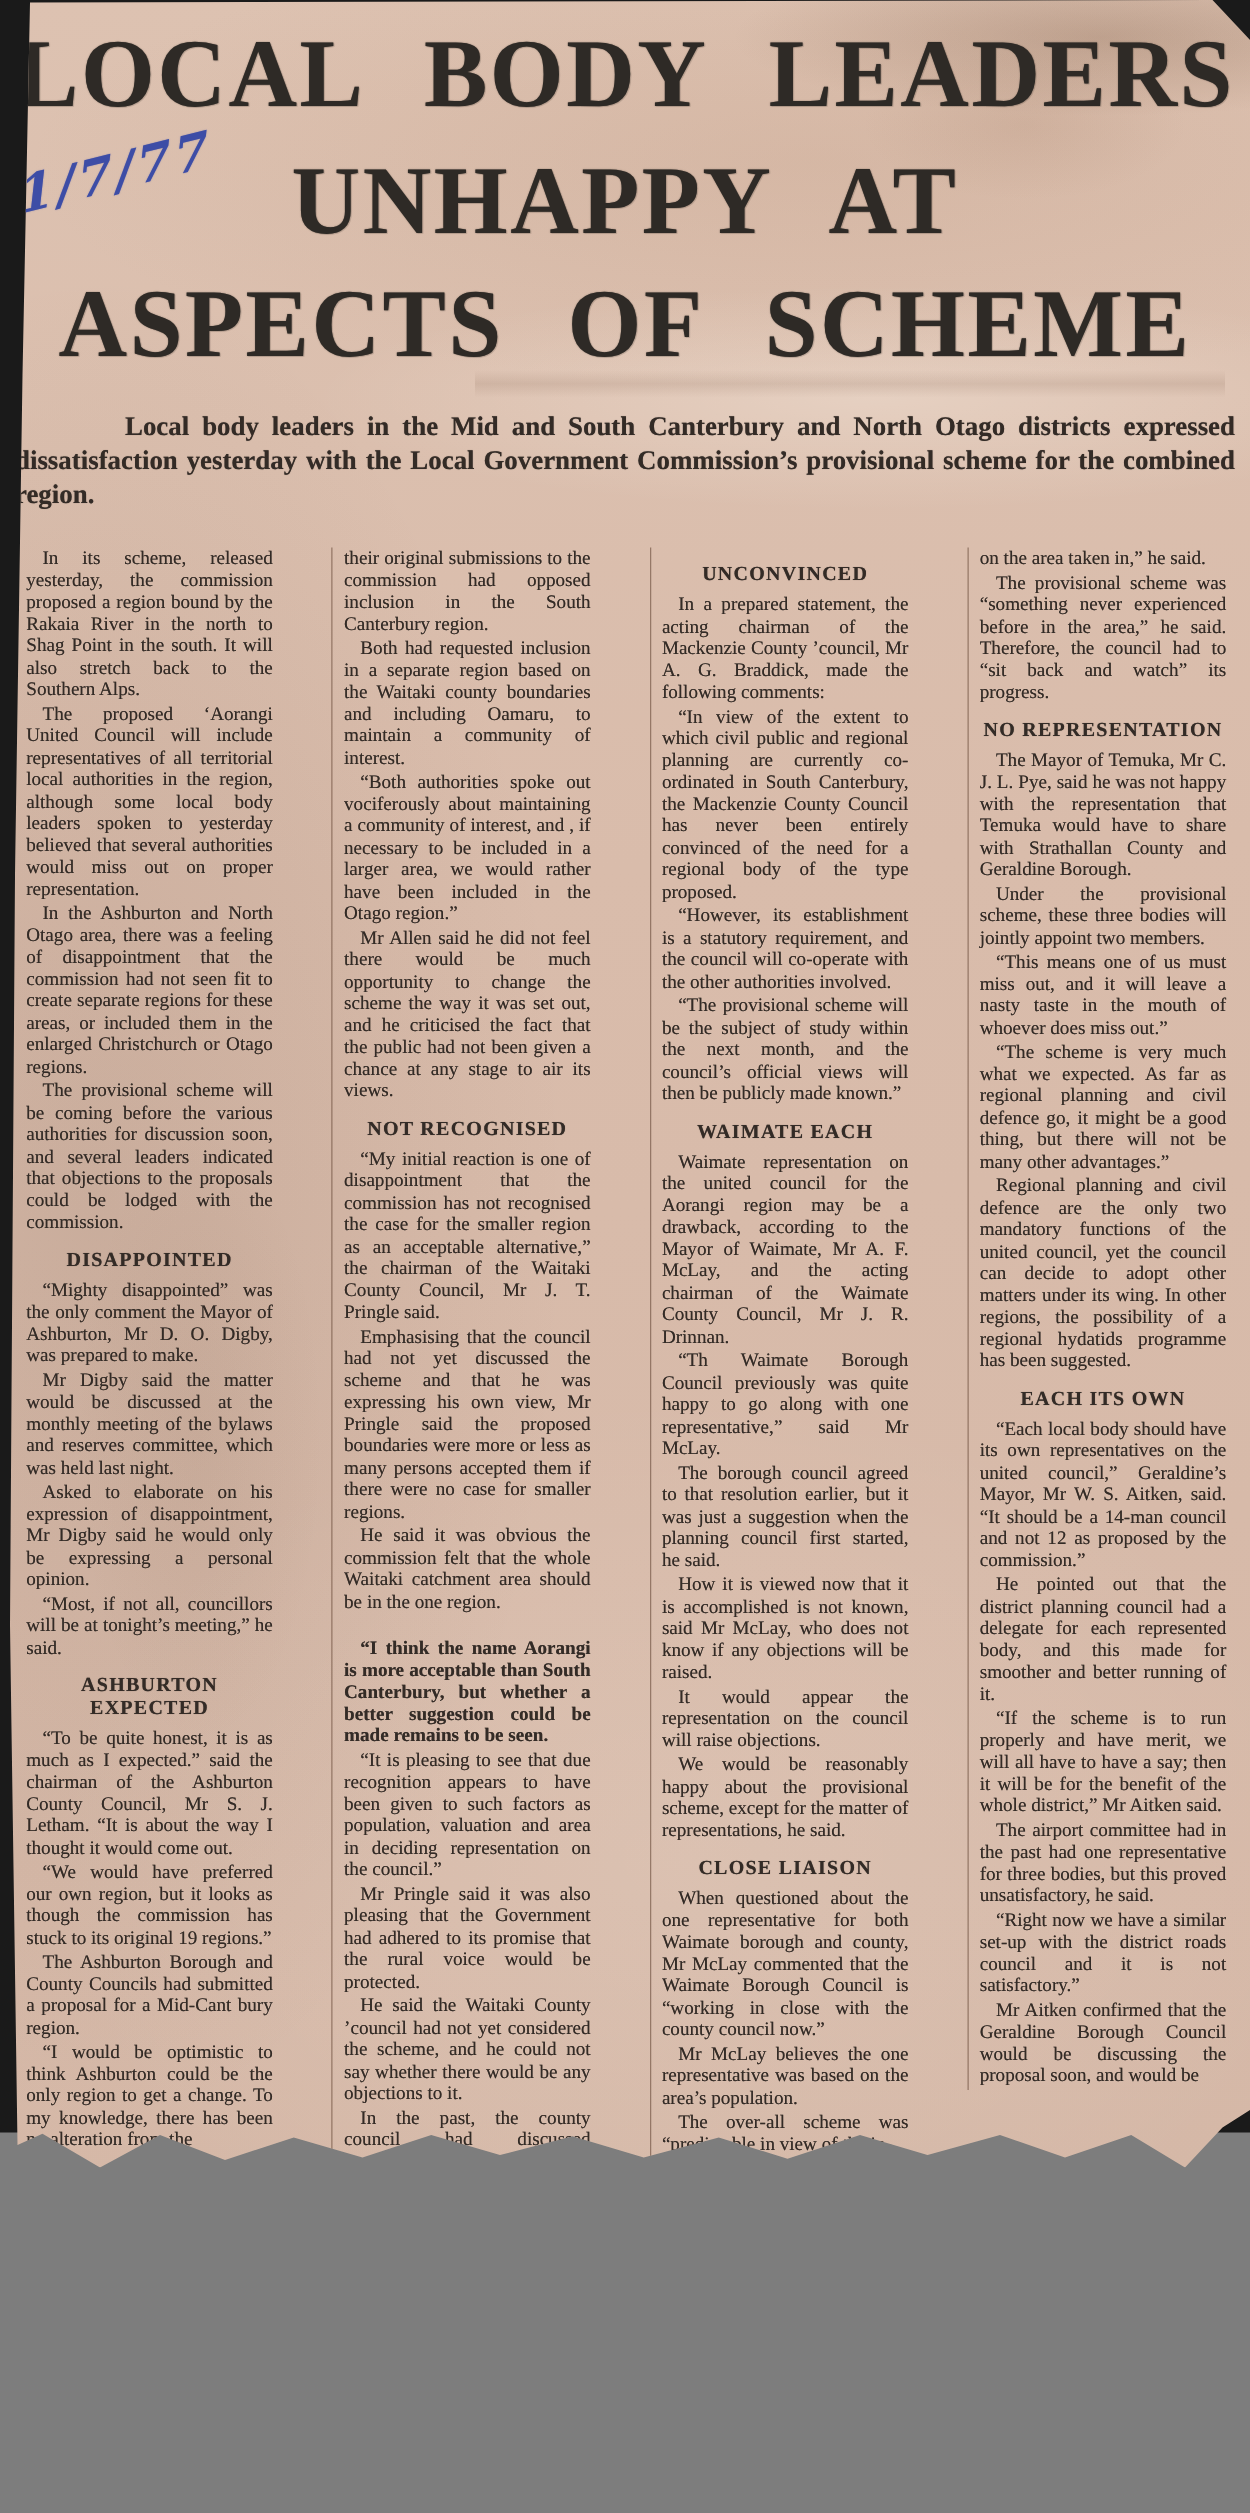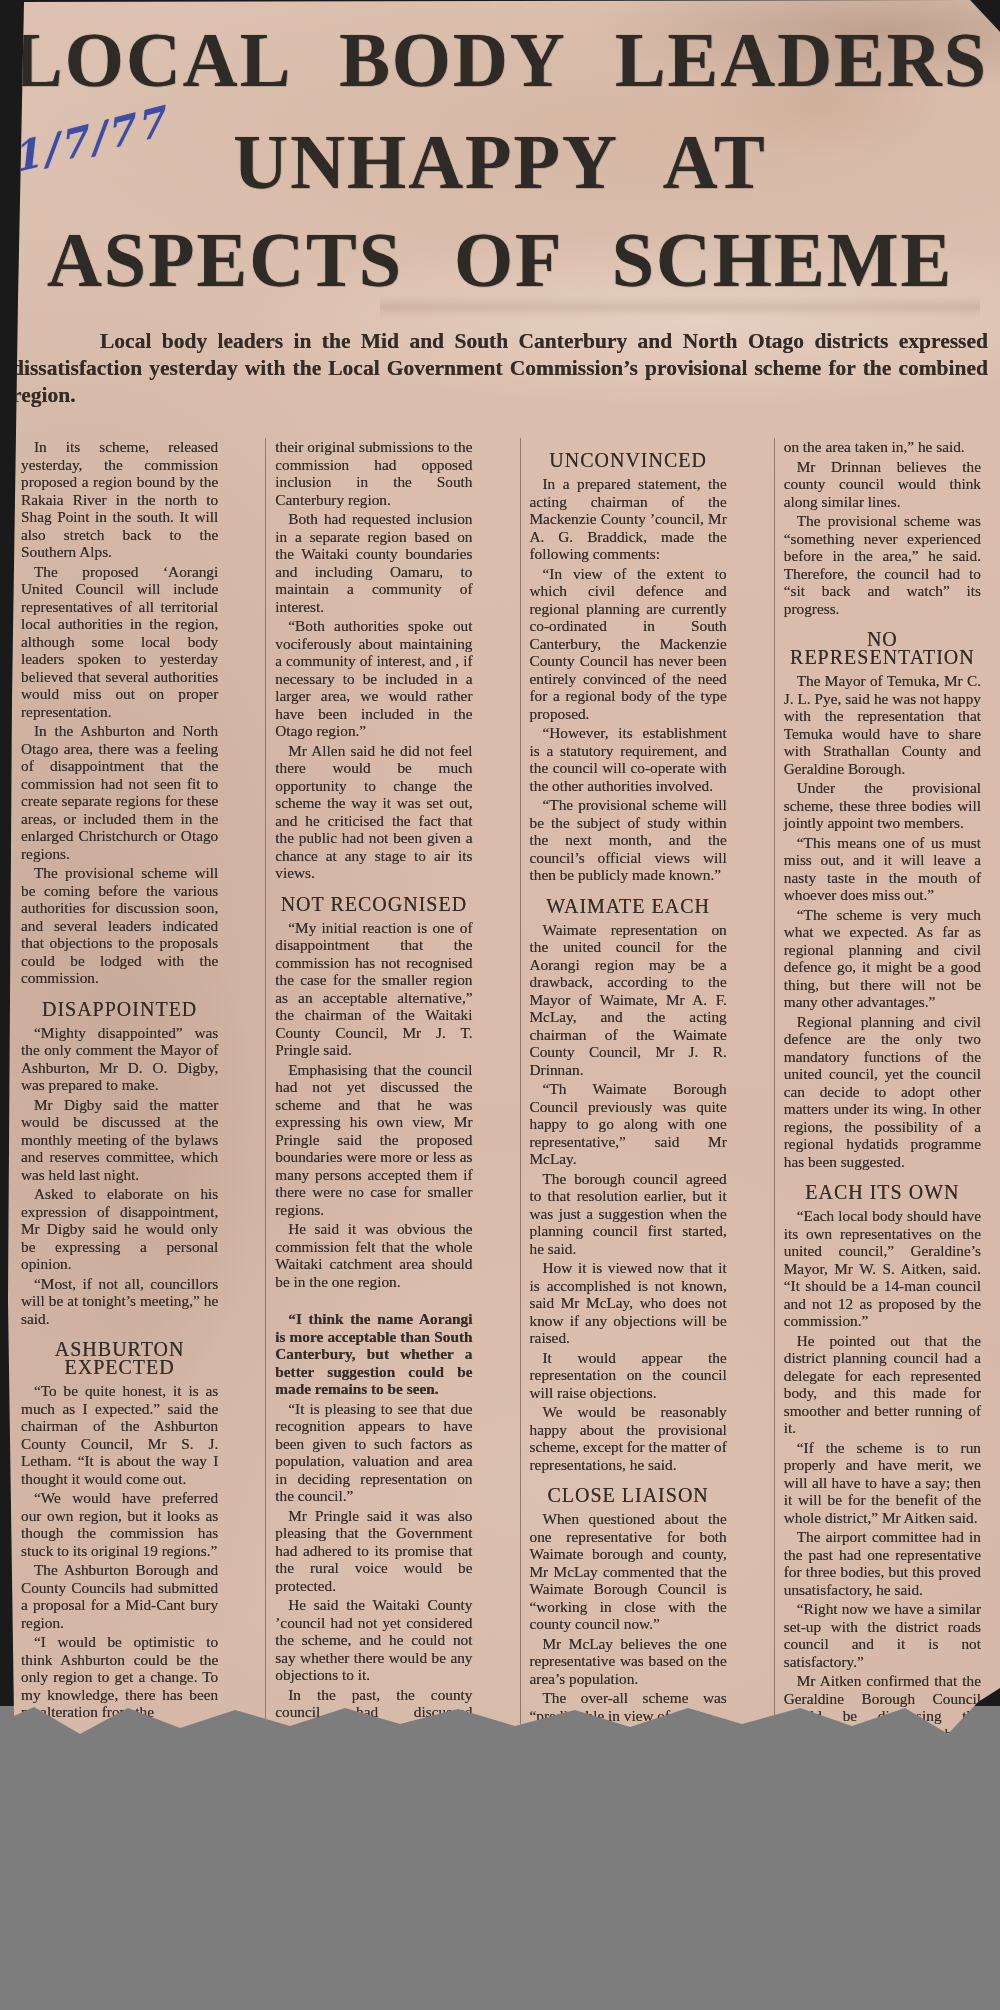"UNCONVINCED" .crosshead { font-size: 20px -> 16px; font-weight: normal -> bold }
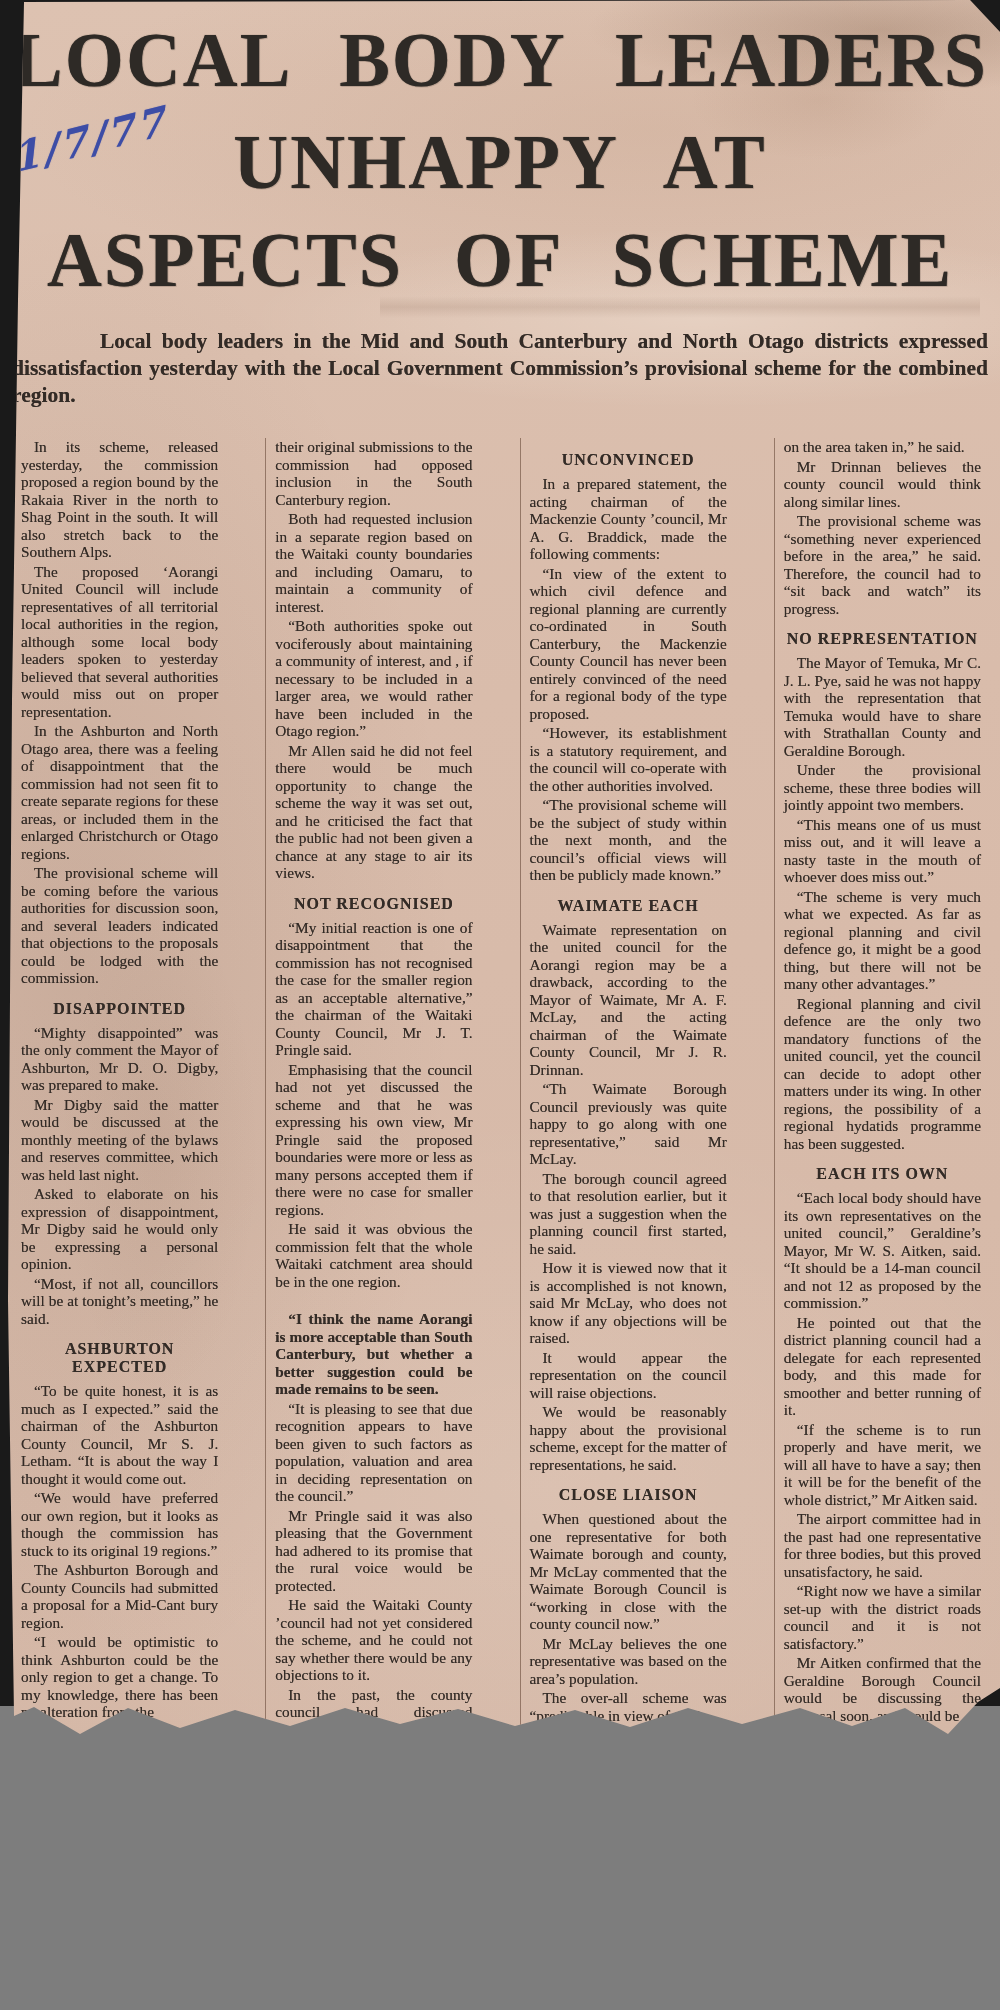"Mr Drinnan believes the county" p.para { html: <p>Mr Drinnan believes the county council would think along similar lines.</p> -> none }
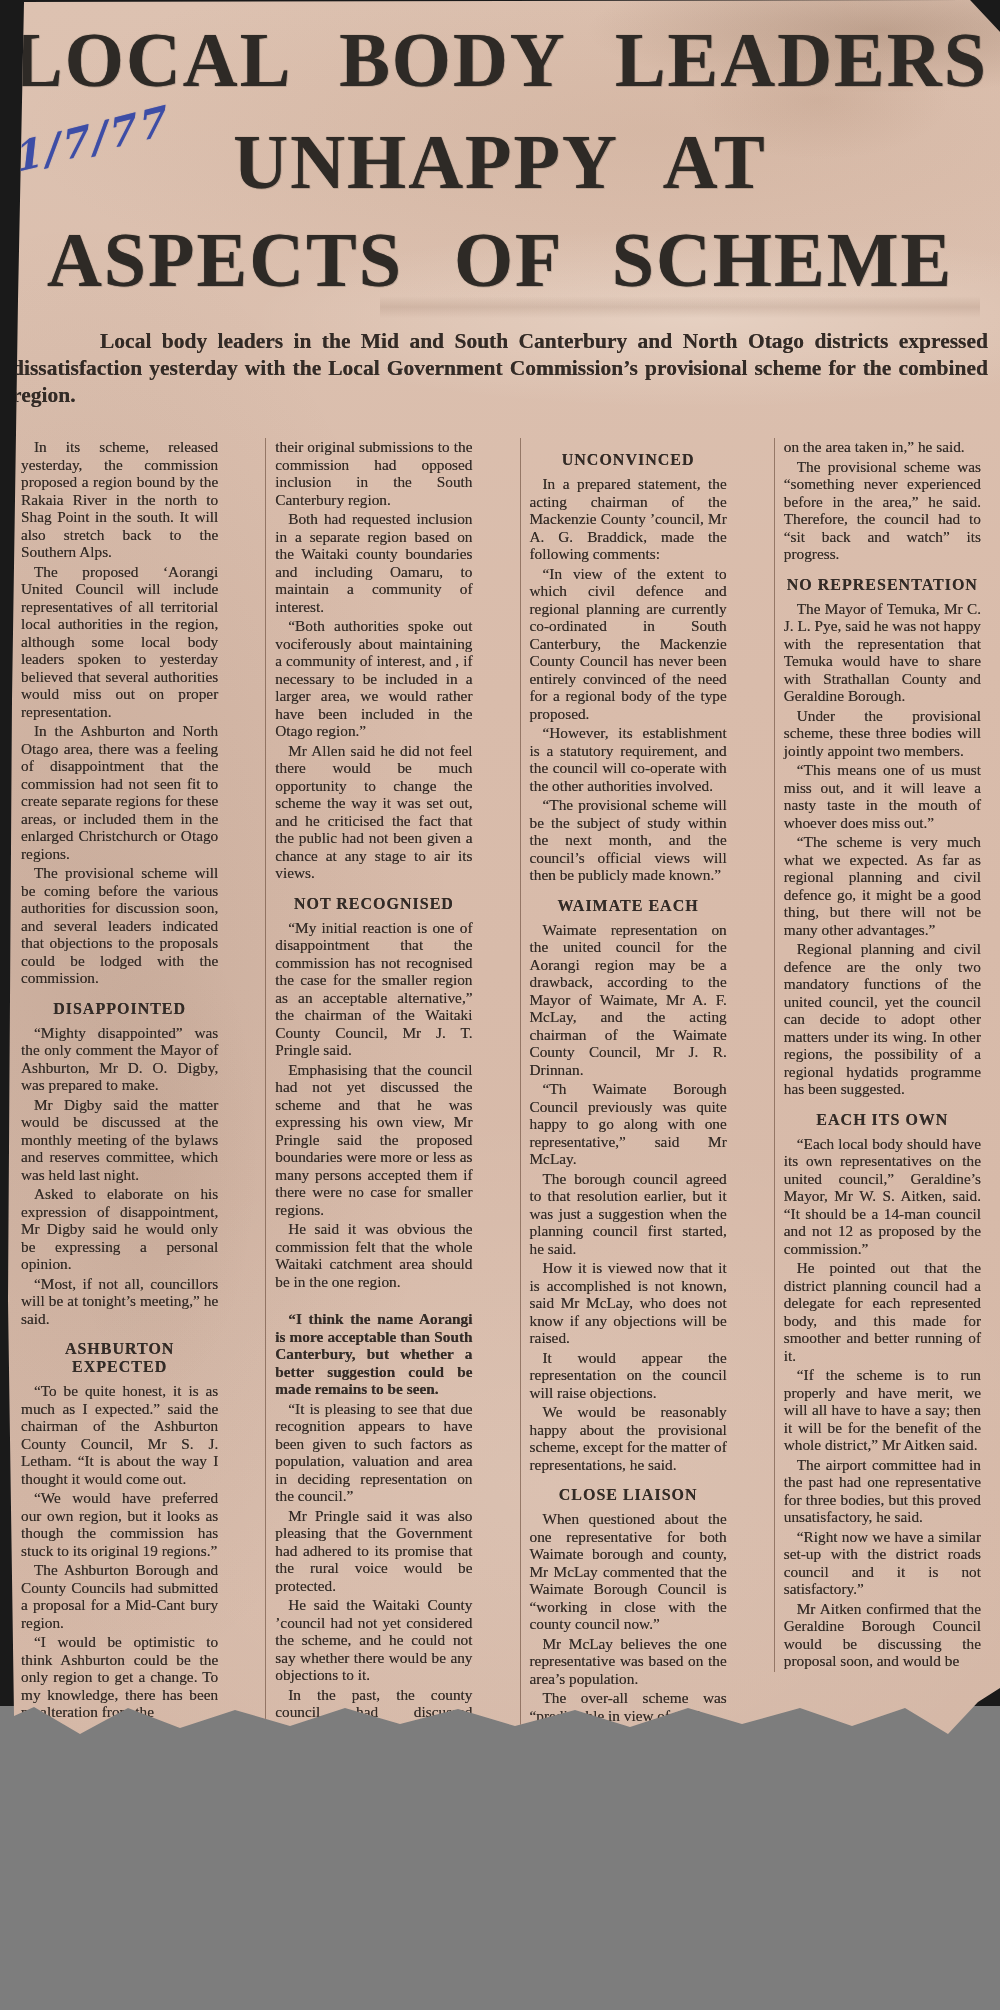"“In view of the extent" p.para { text: defence -> public }
